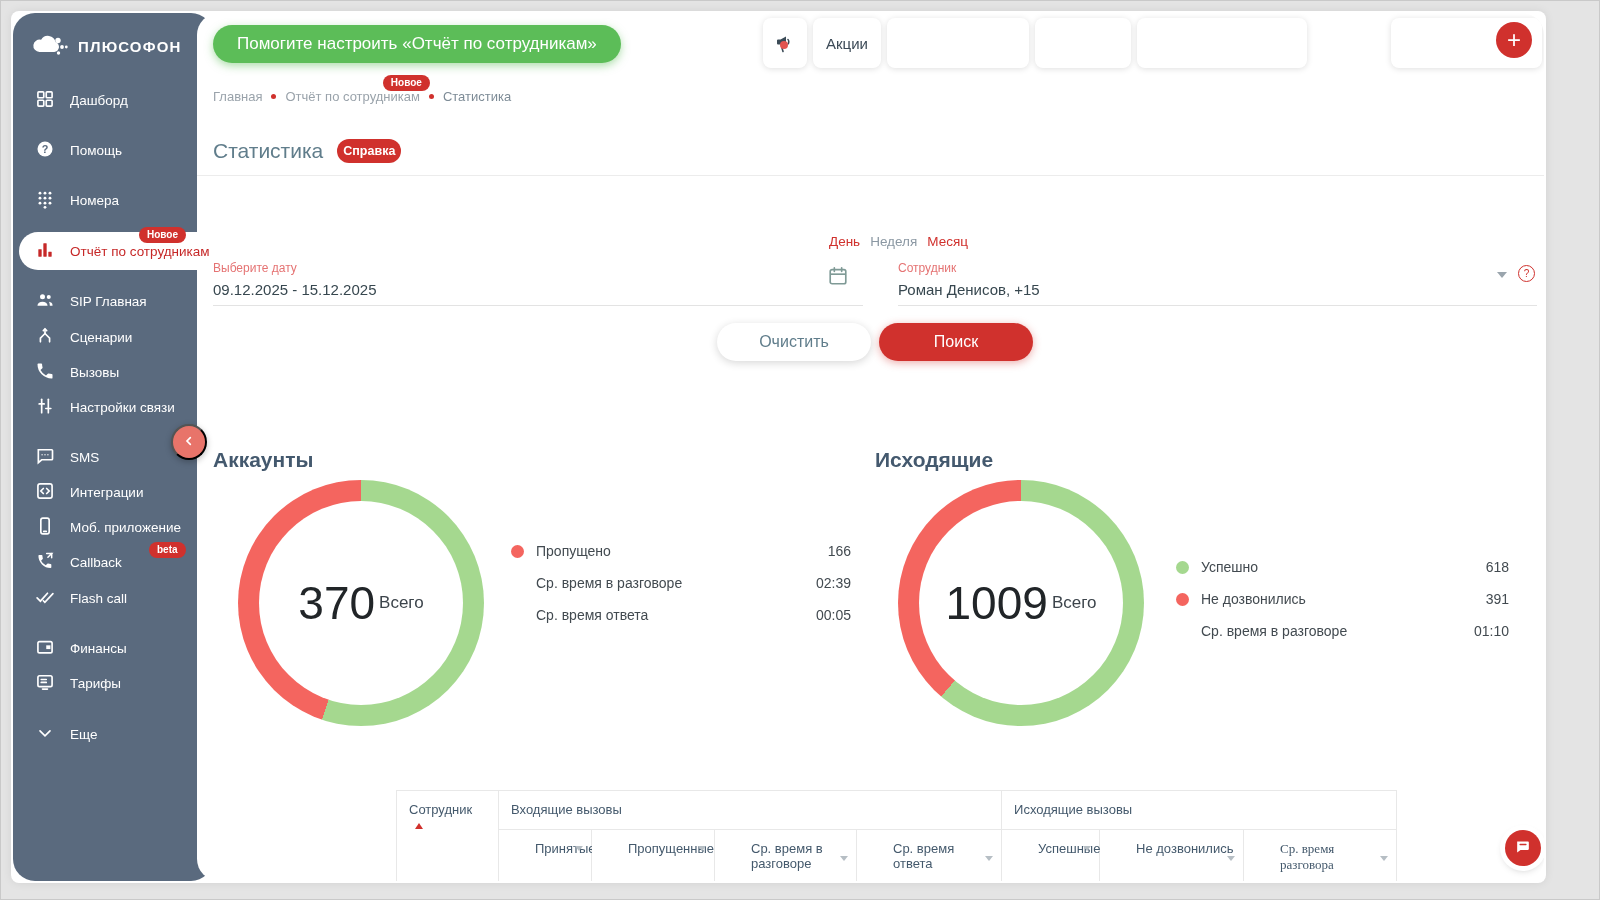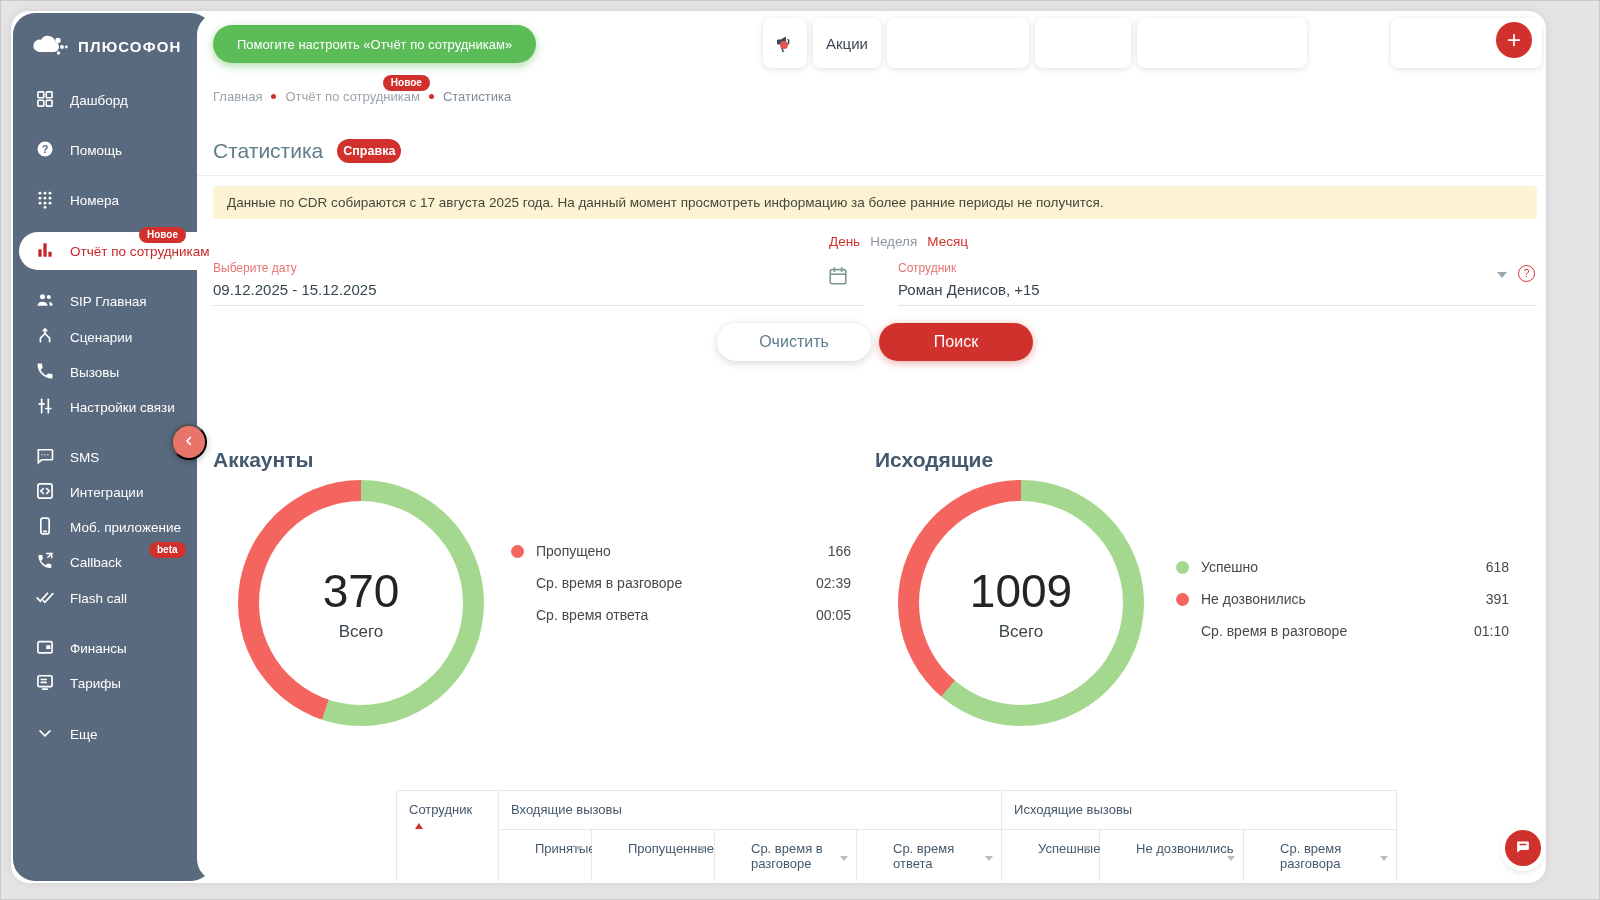"ПЛЮСОФОН" .app { border-radius: 18px -> 8px }
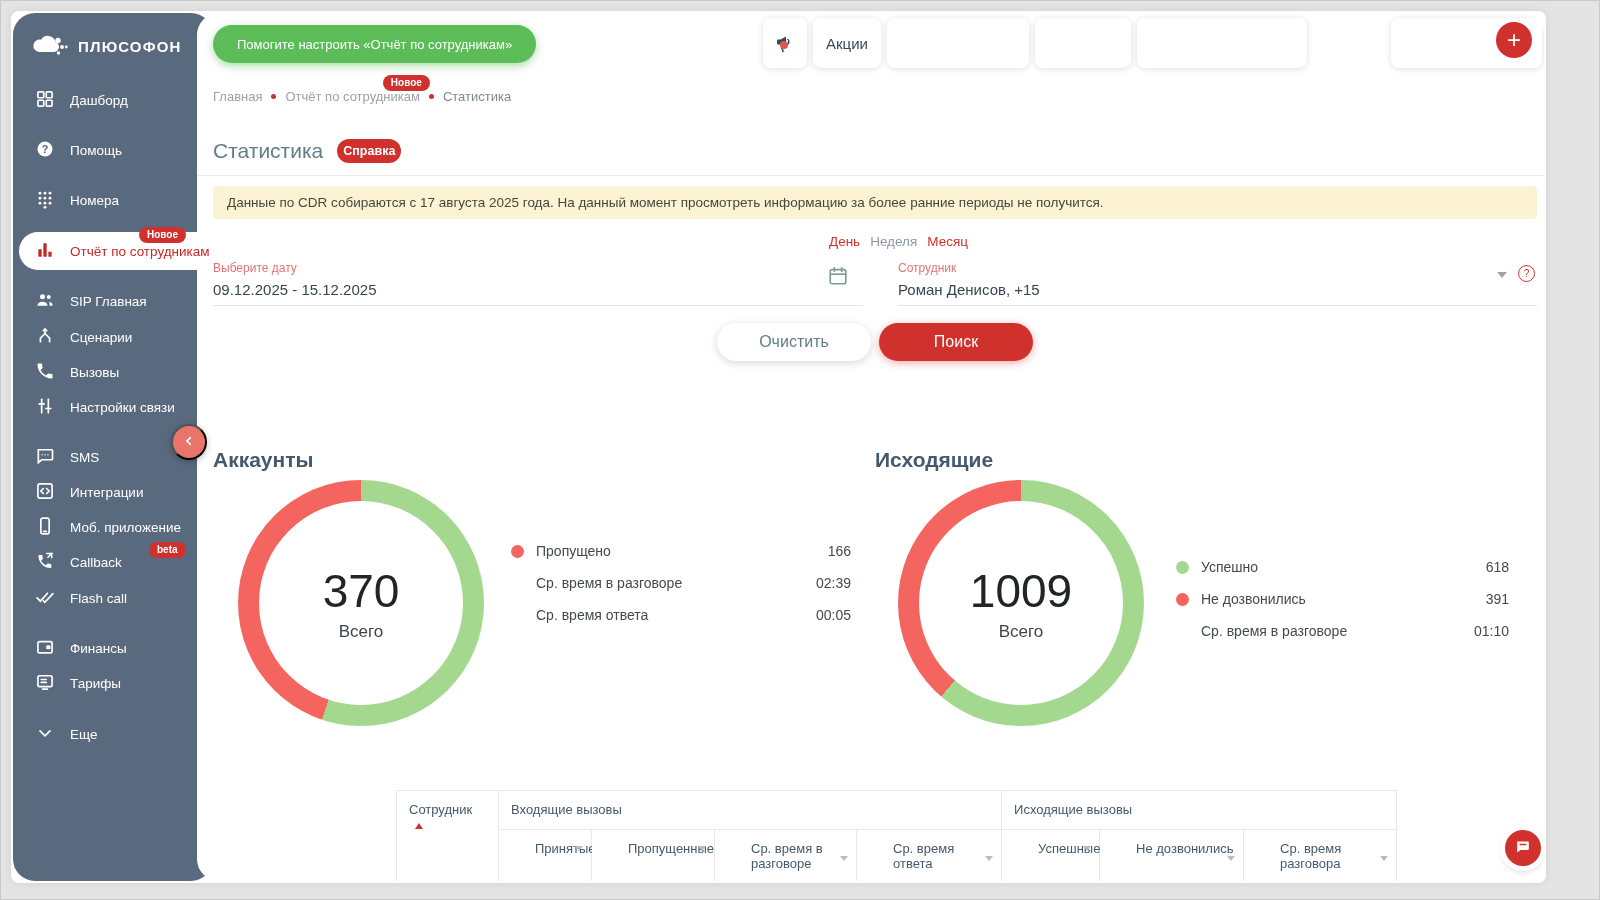"Помогите настроить «Отчёт по" .setup-btn { font-size: 13px -> 17px }
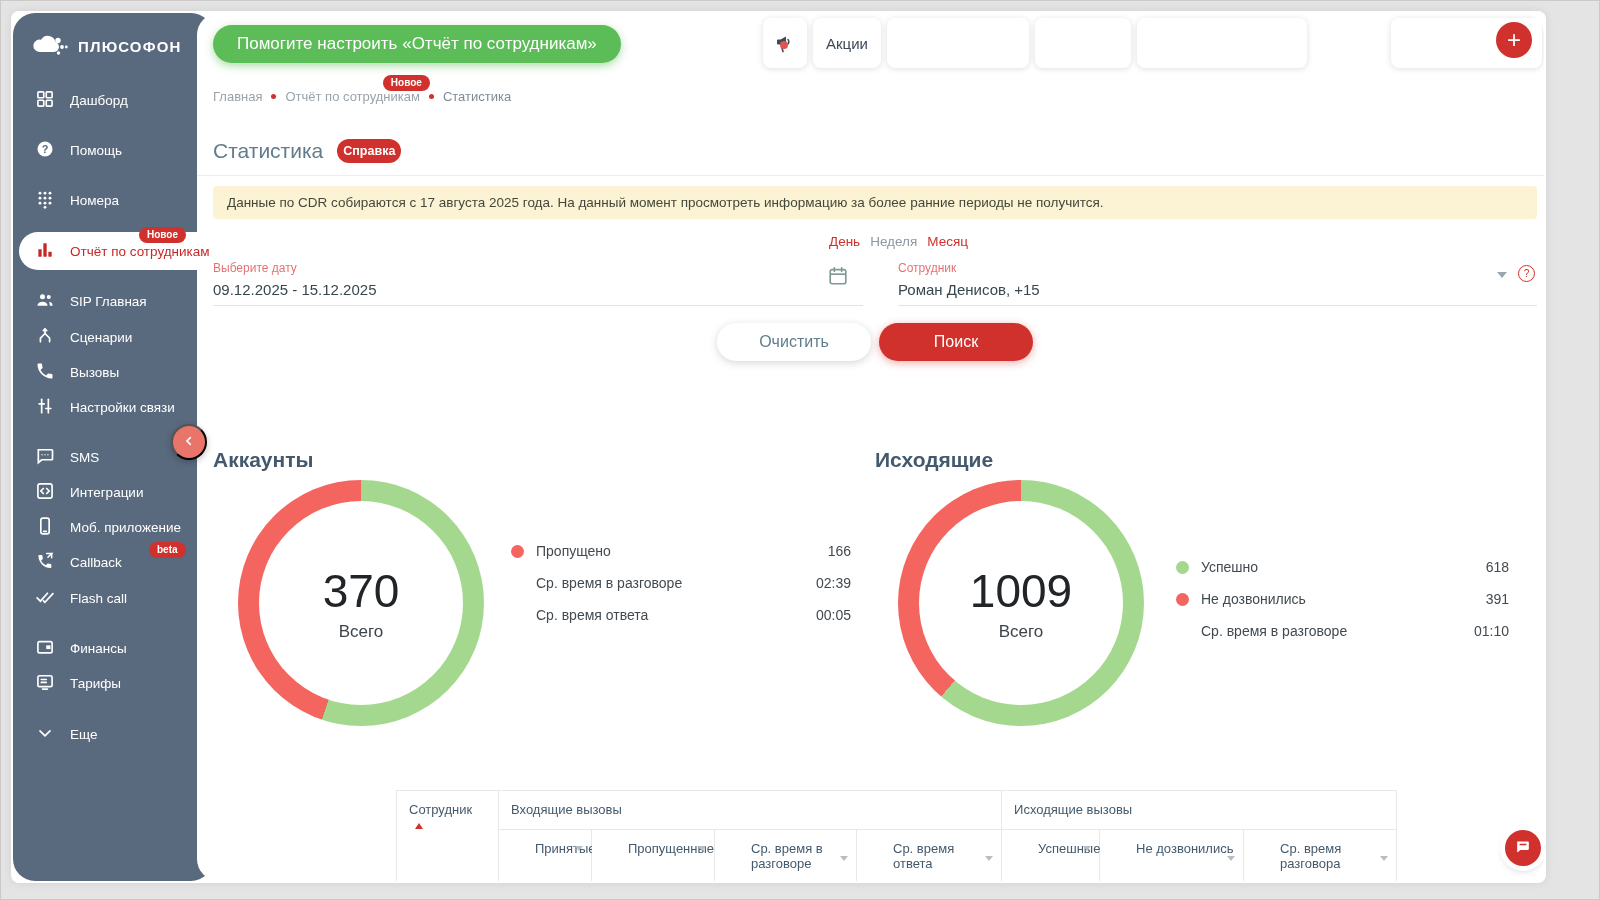"Данные по CDR собираются с" div.notice { html: <div>Данные по CDR собираются с 17 августа 2025 года. На данный момент просмотреть информацию за более ранние периоды не получится.</div> -> none }
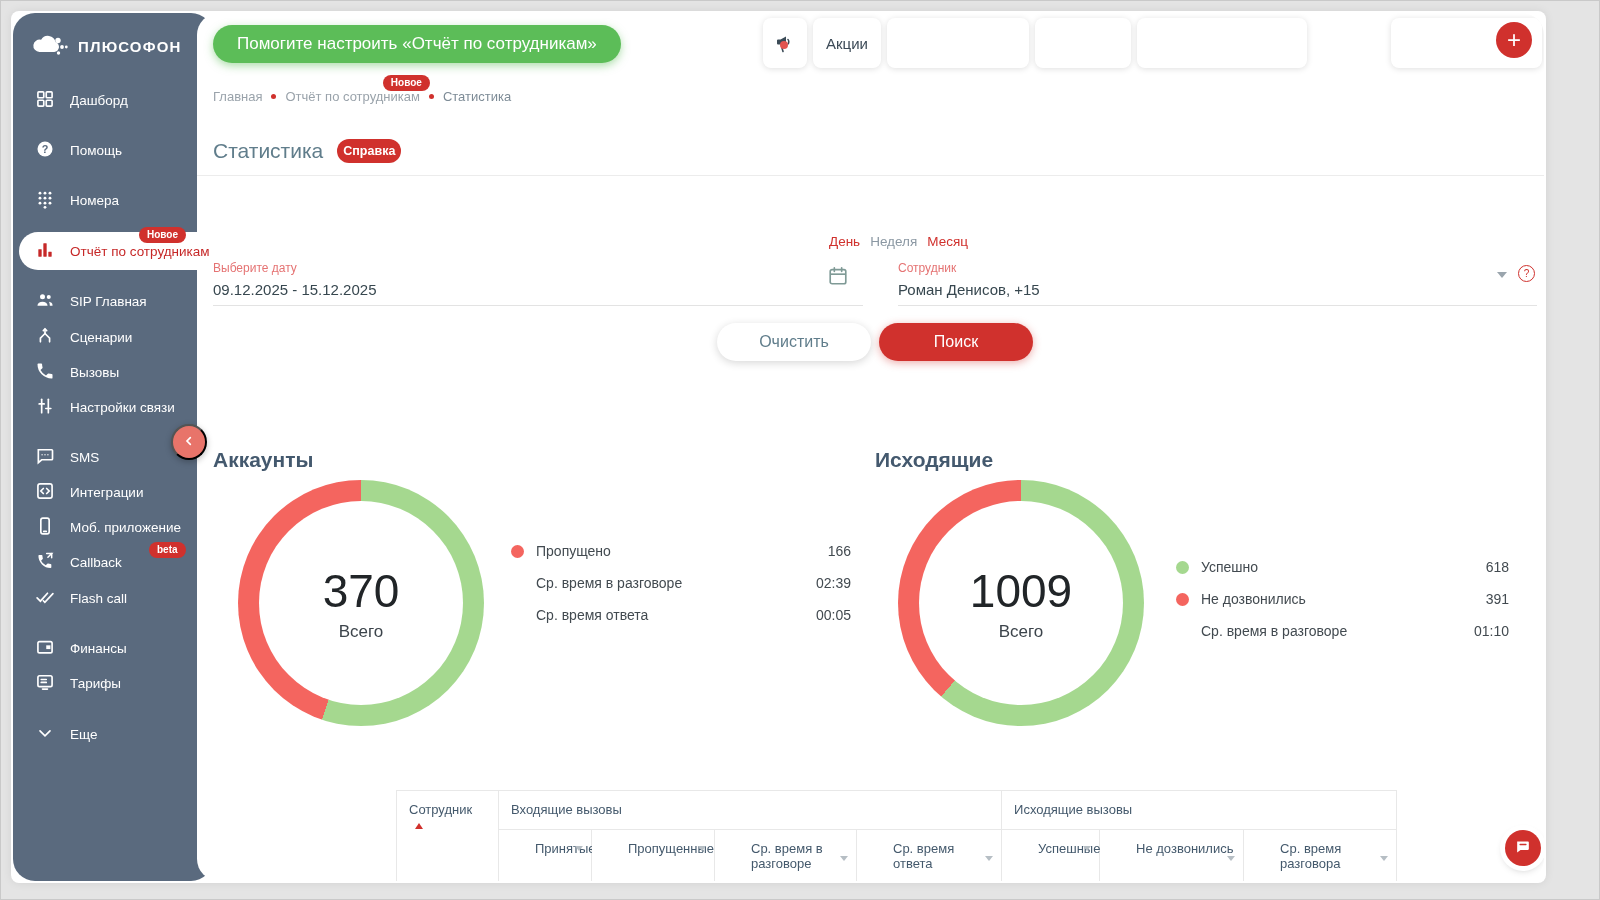"370" .donut-center { flex-direction: column -> row }
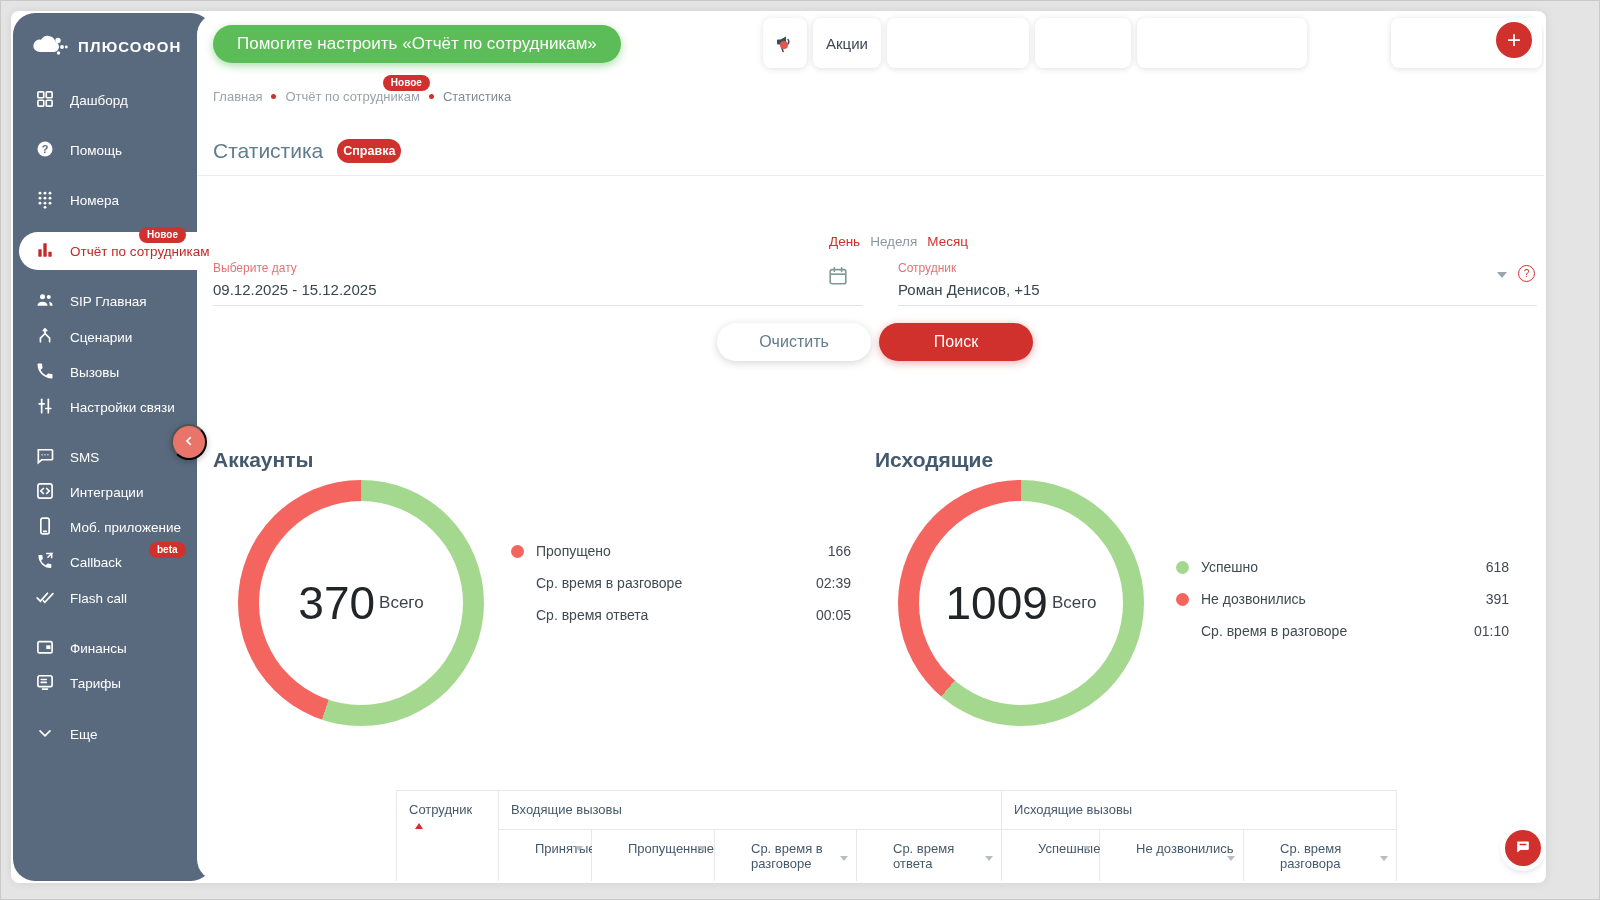"Ср. время разговора" span { font-family: none -> Liberation Serif, serif }
